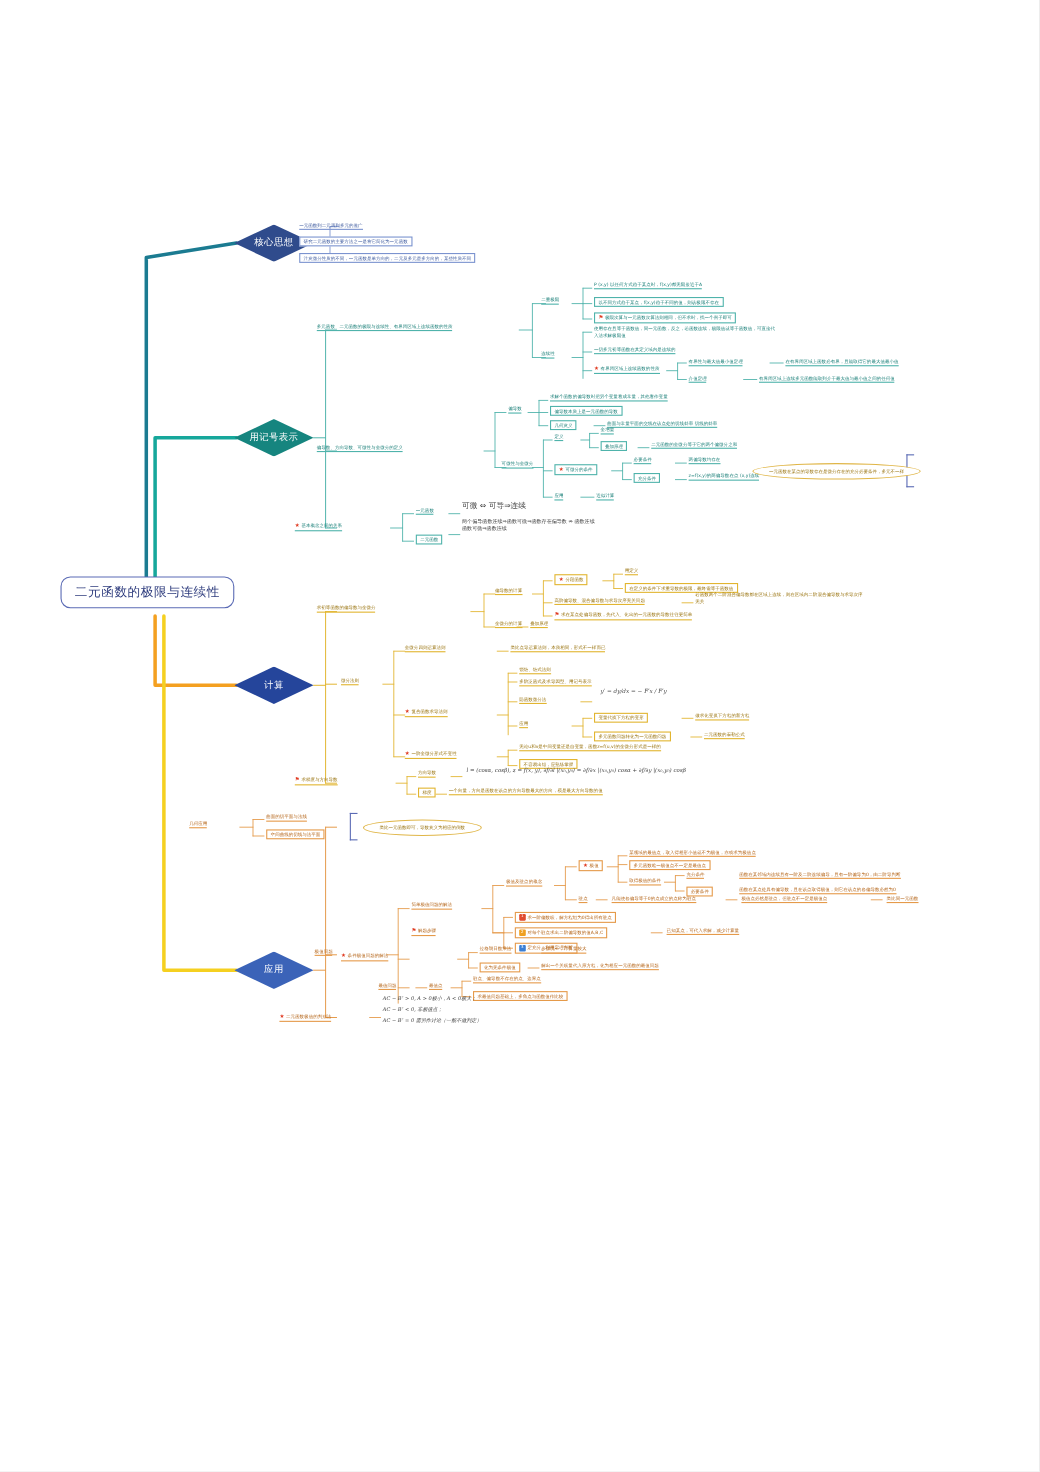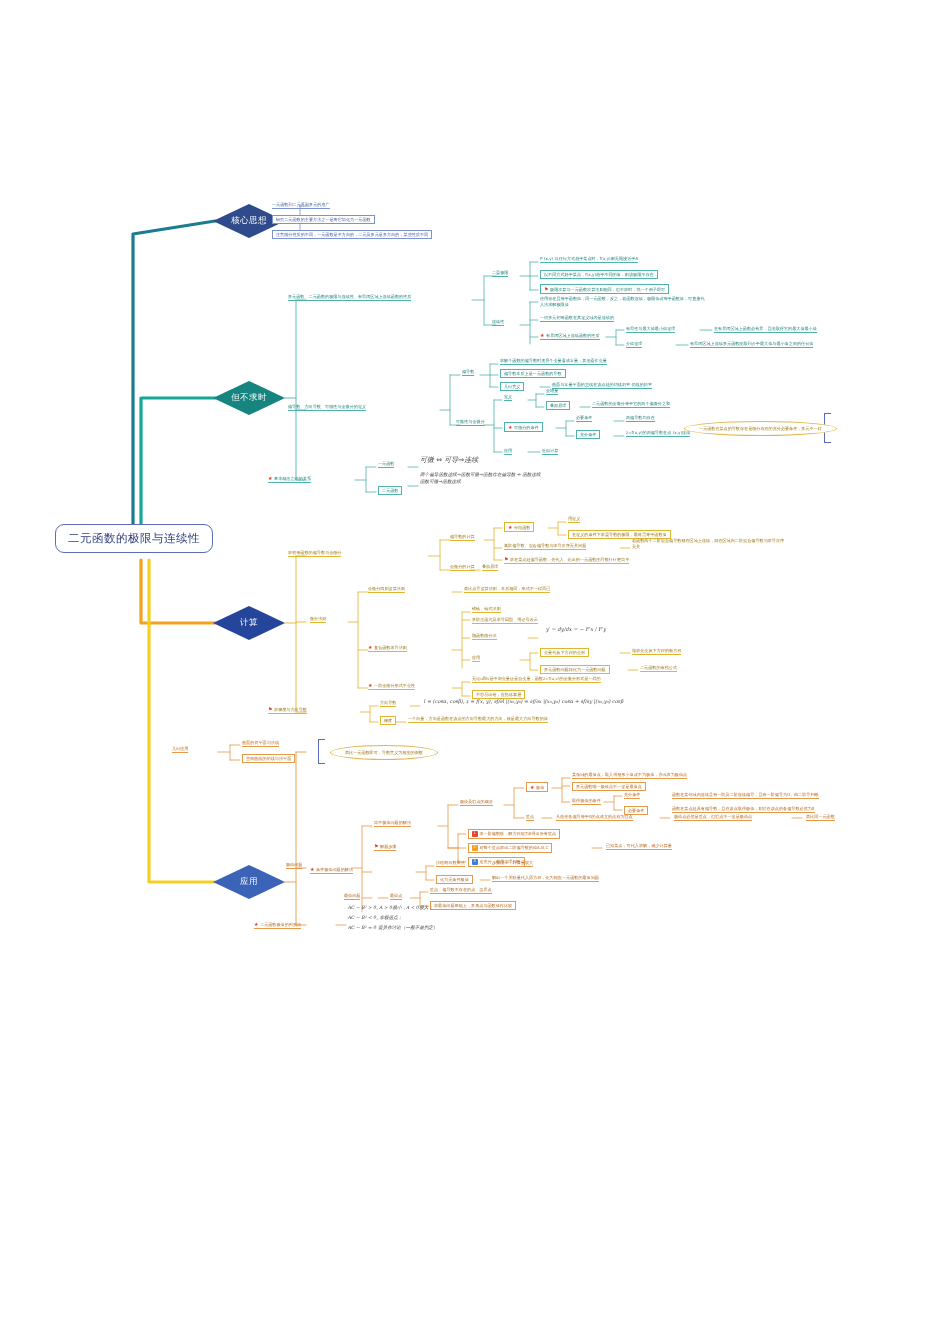"但不求时" div.diamond { text: 但不求时 -> 用记号表示 }
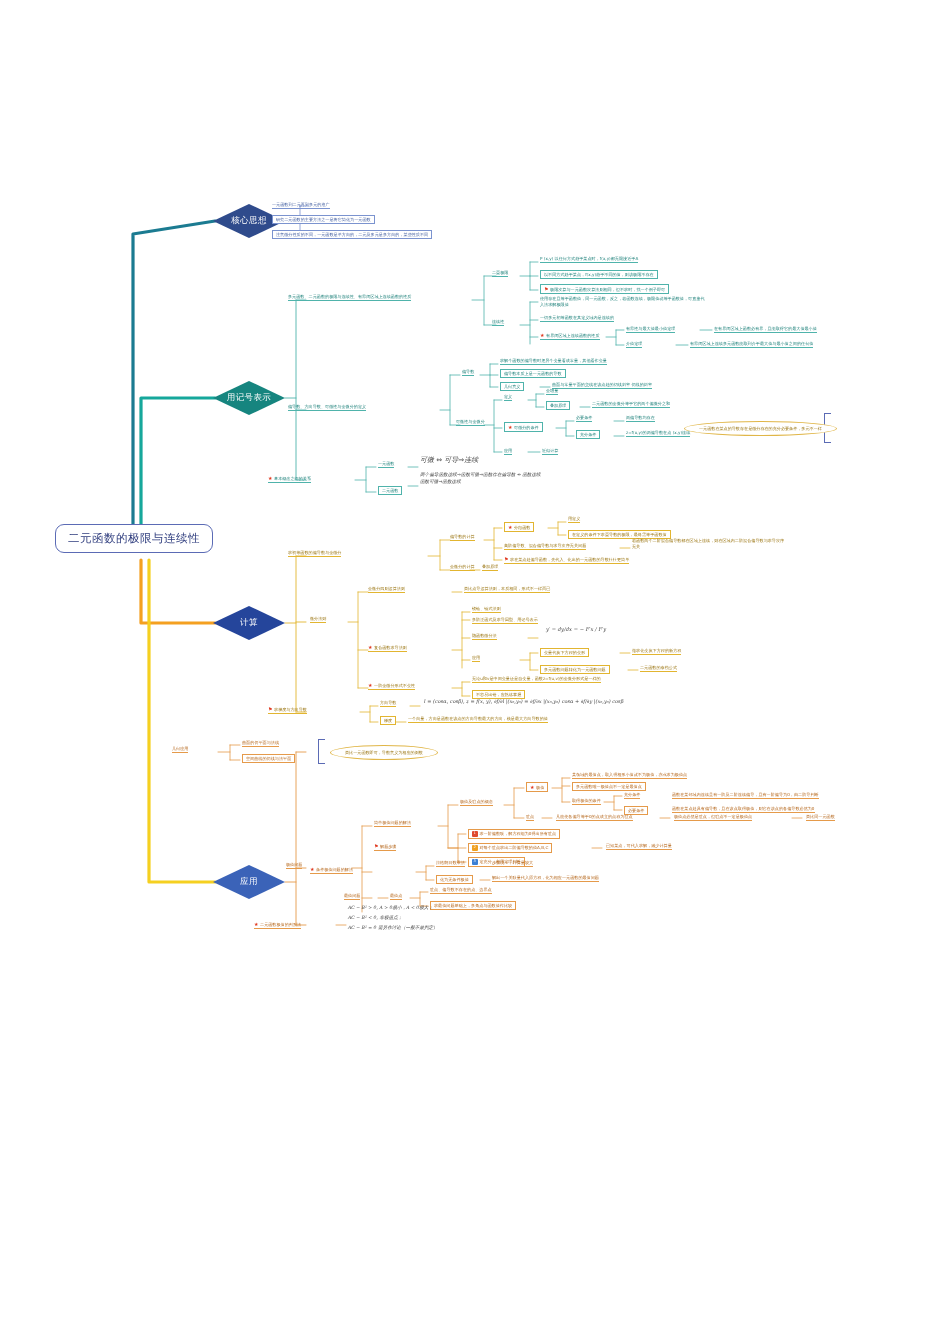"可微 ⇔ 可导⇒连续" .c-dark { font-style: italic -> none }
